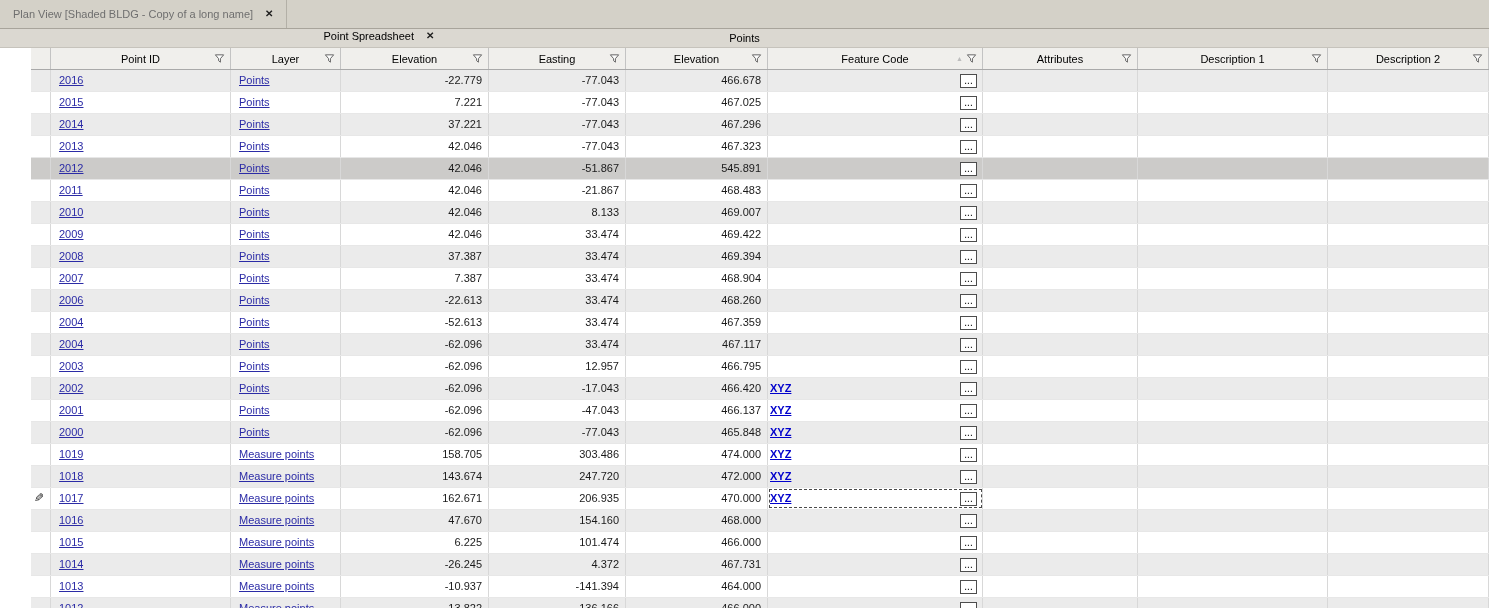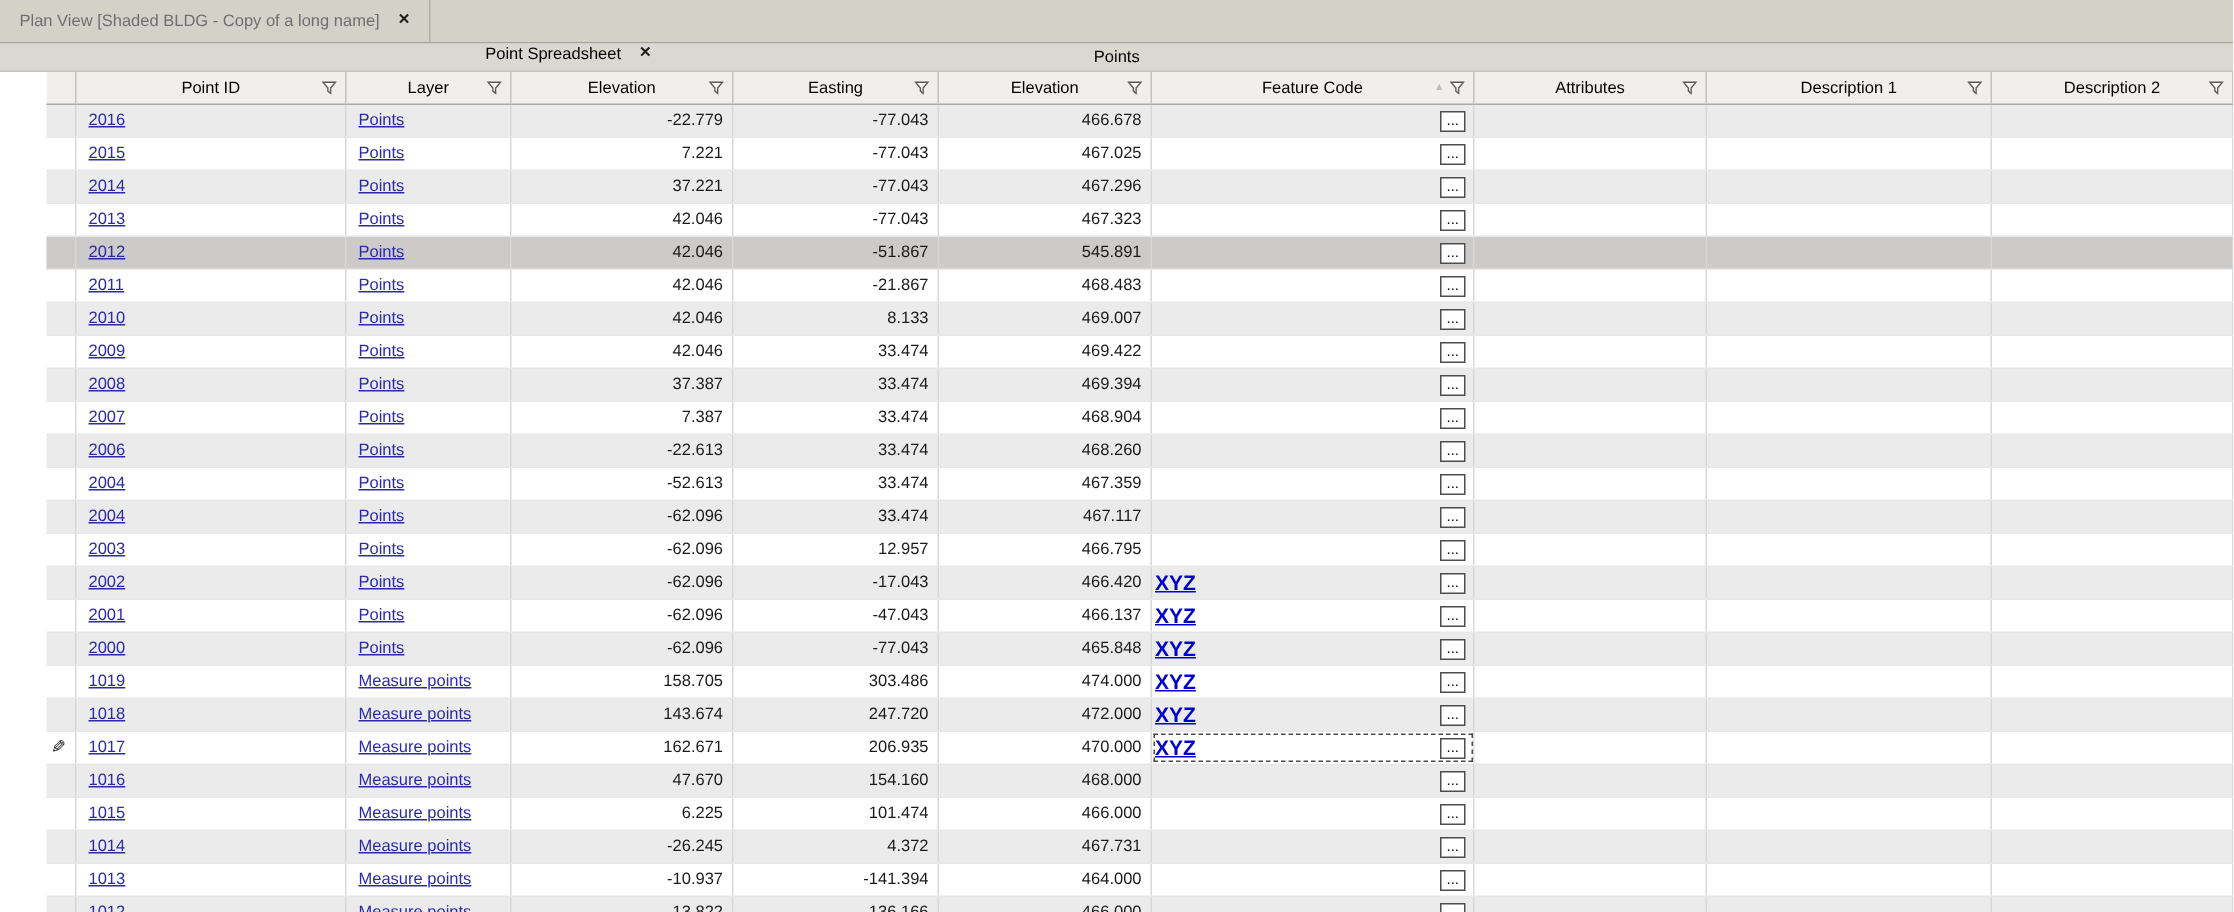"XYZ" .xyz { font-size: 14px -> 11px }
